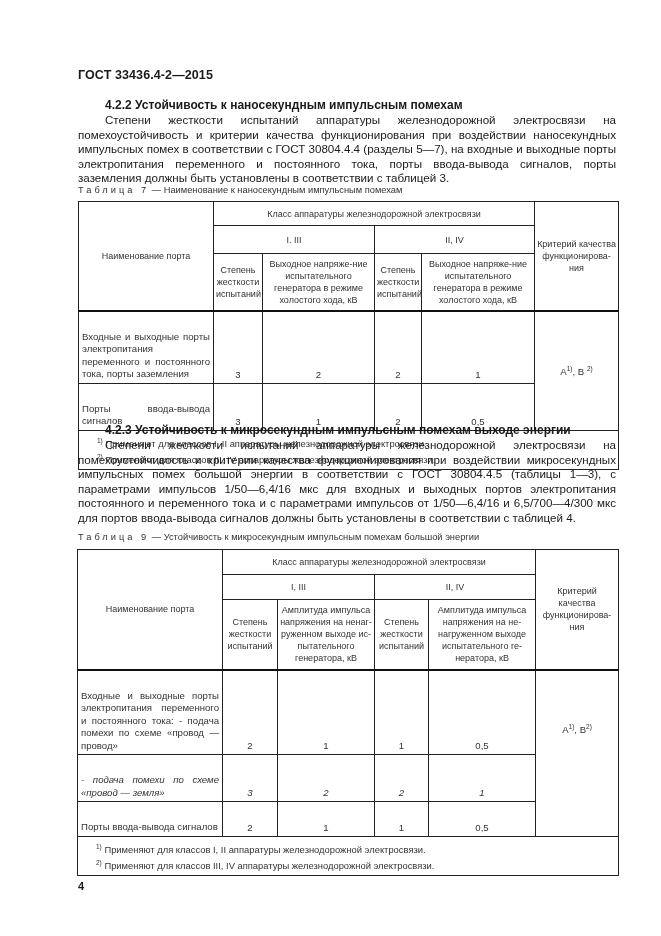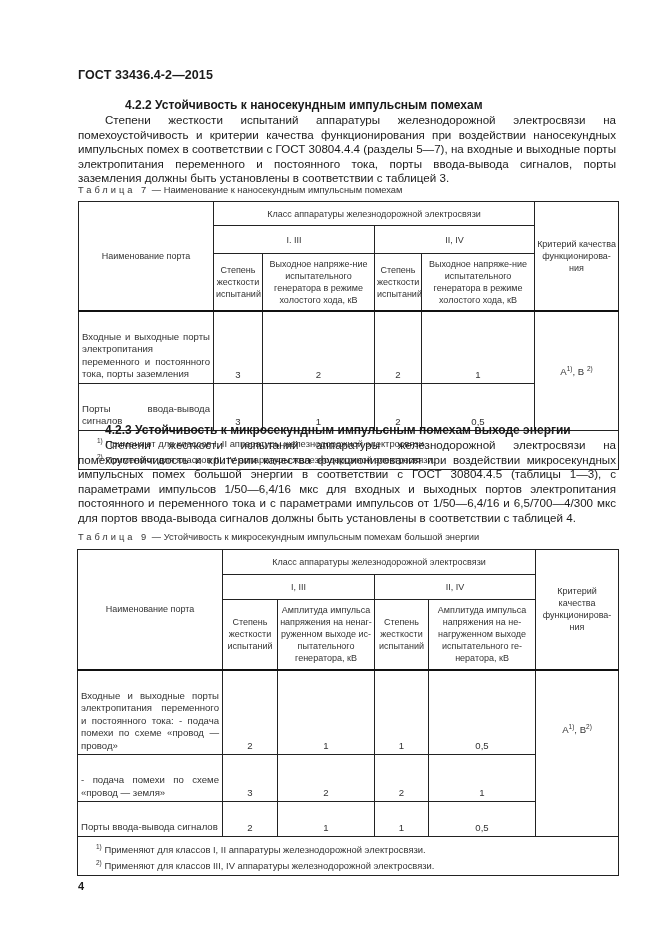"4.2.2 Устойчивость к наносекундным" div.abs { margin-left: 20px -> none }
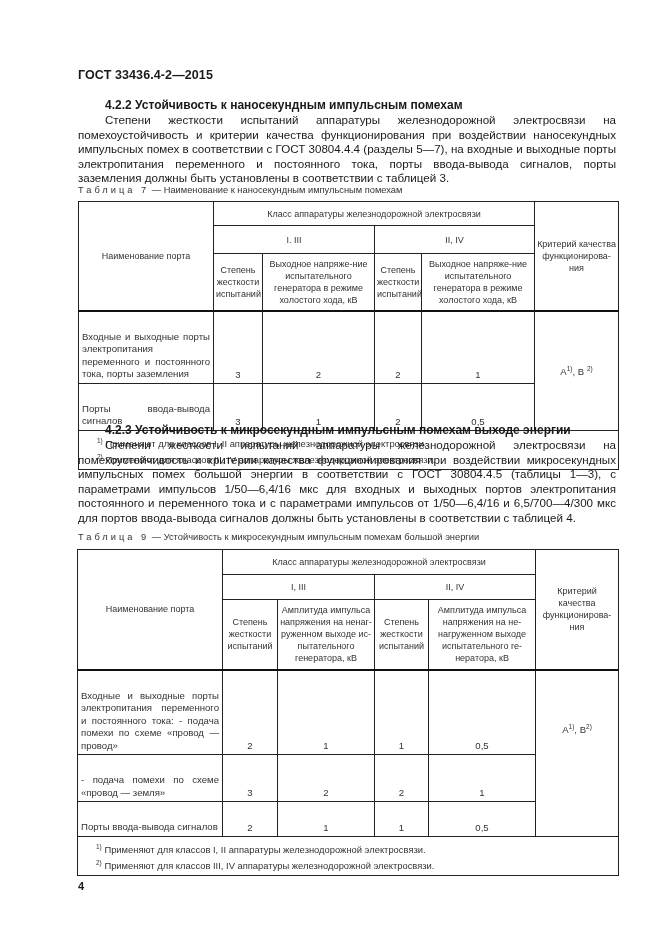"- подача помехи по схеме" tr { font-style: none -> italic }
